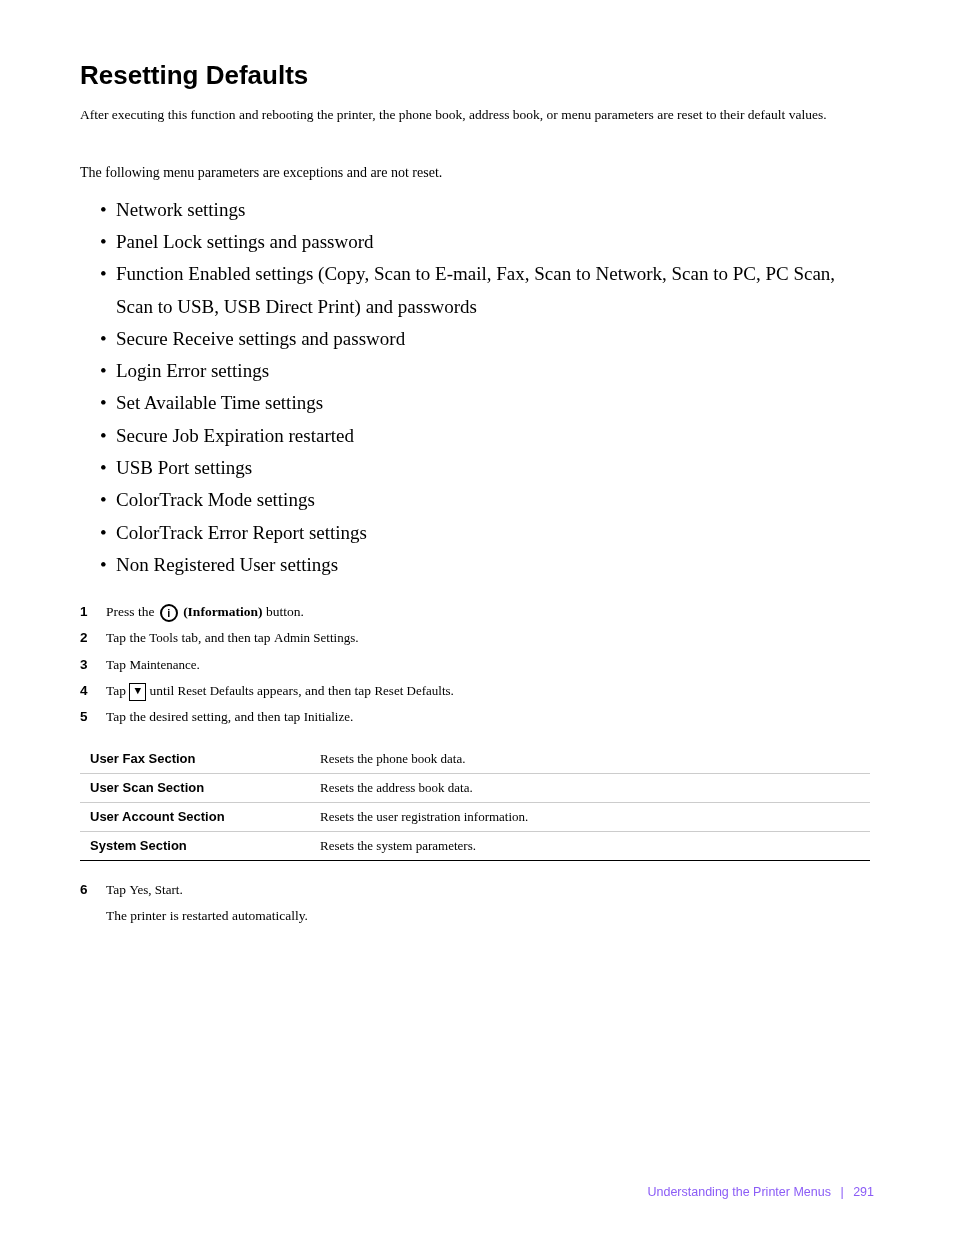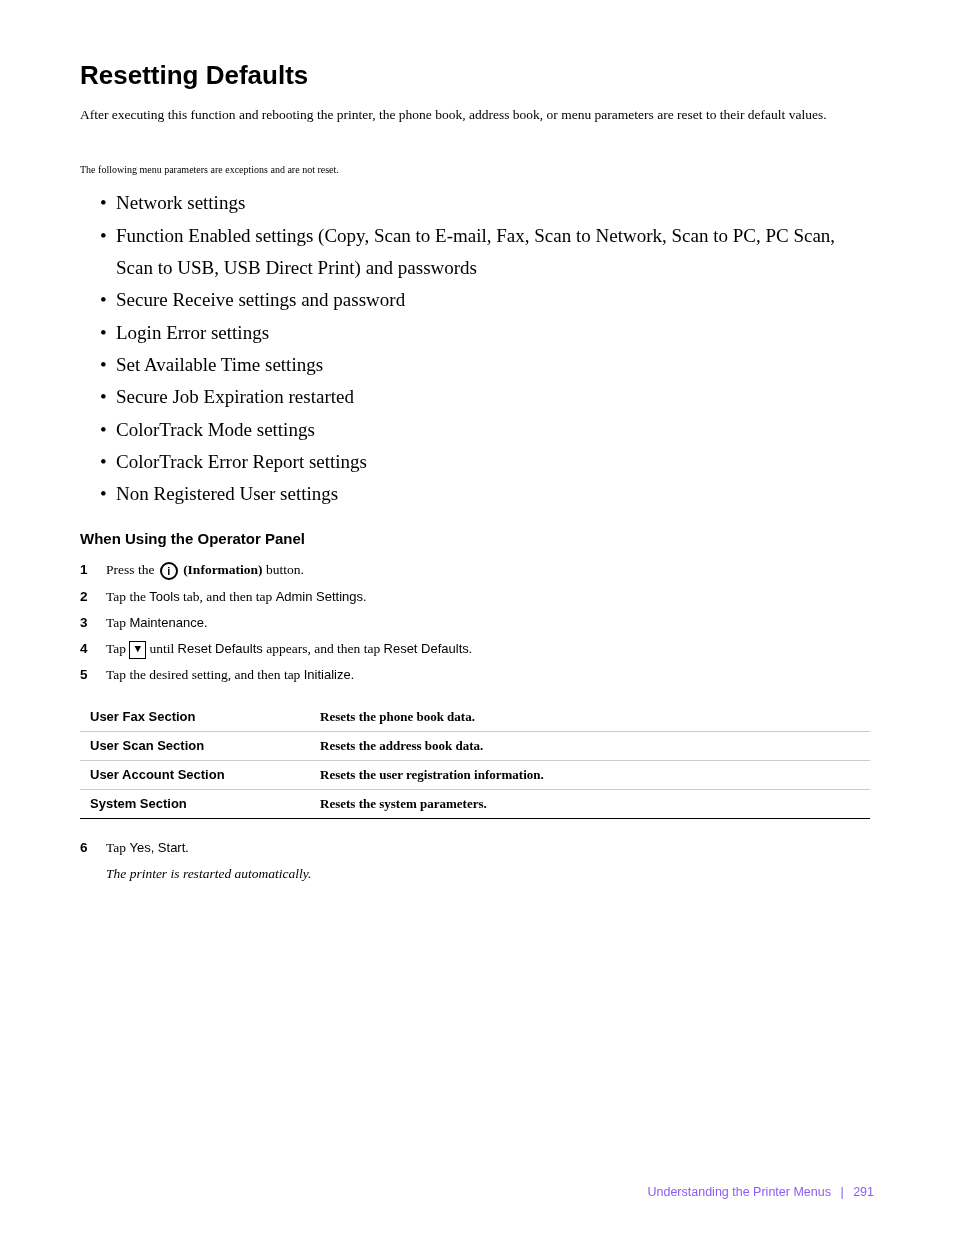"The following menu parameters are" .exceptions-text { font-size: 10px -> 14px }
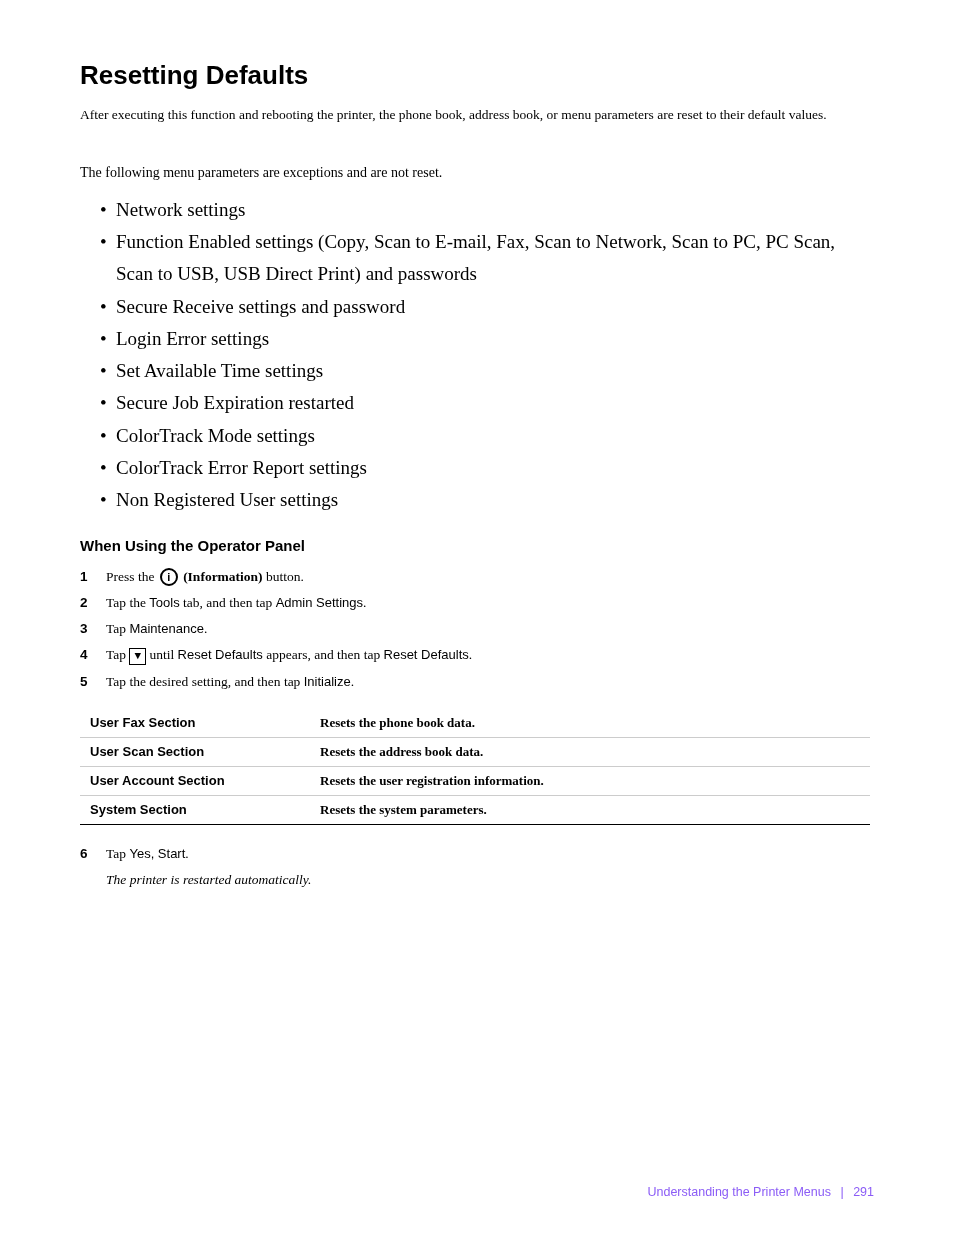"Panel Lock settings and password" li { html: none -> <li>Panel Lock settings and password</li> }
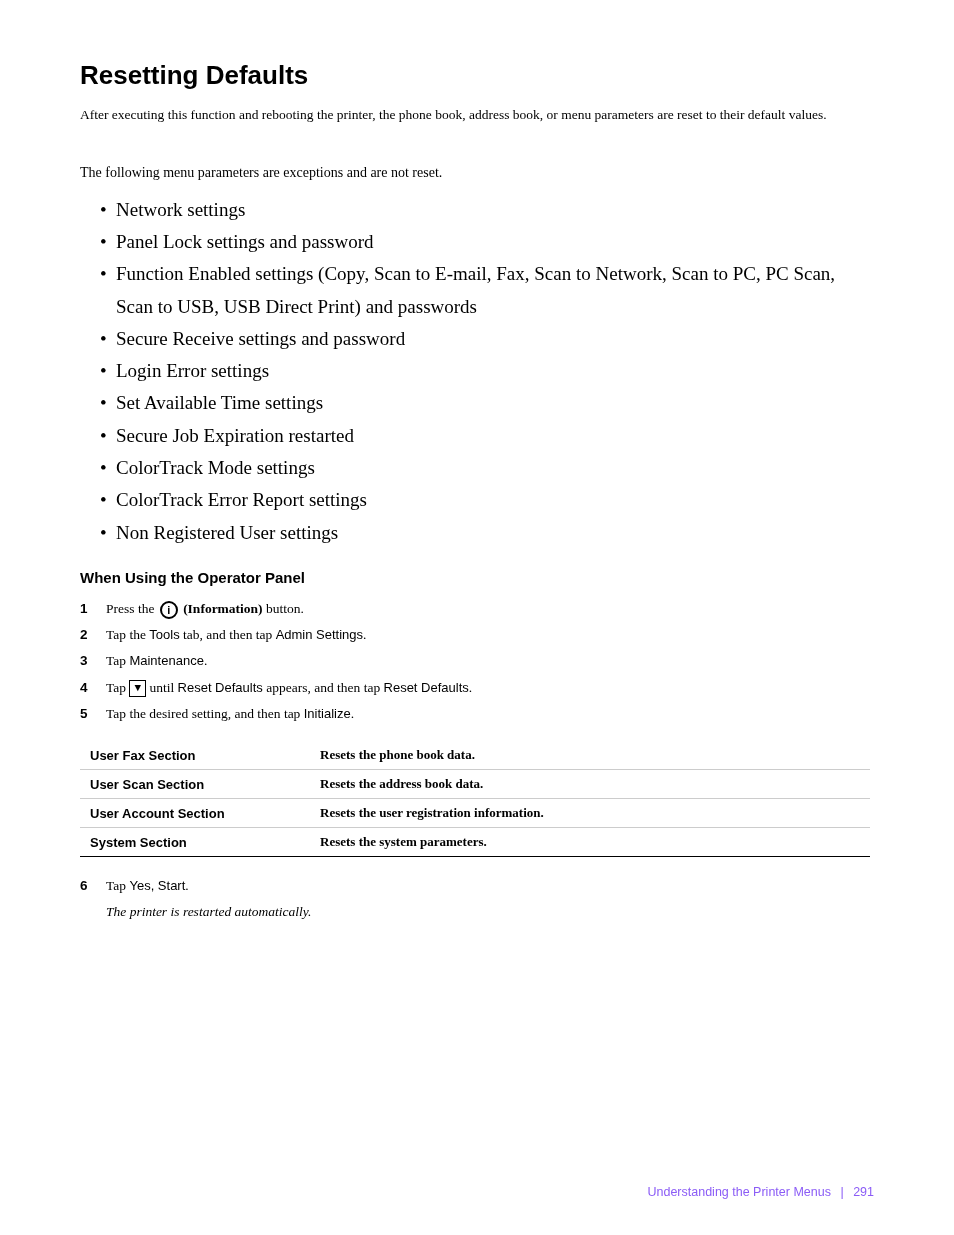"USB Port settings" li { html: none -> <li>USB Port settings</li> }
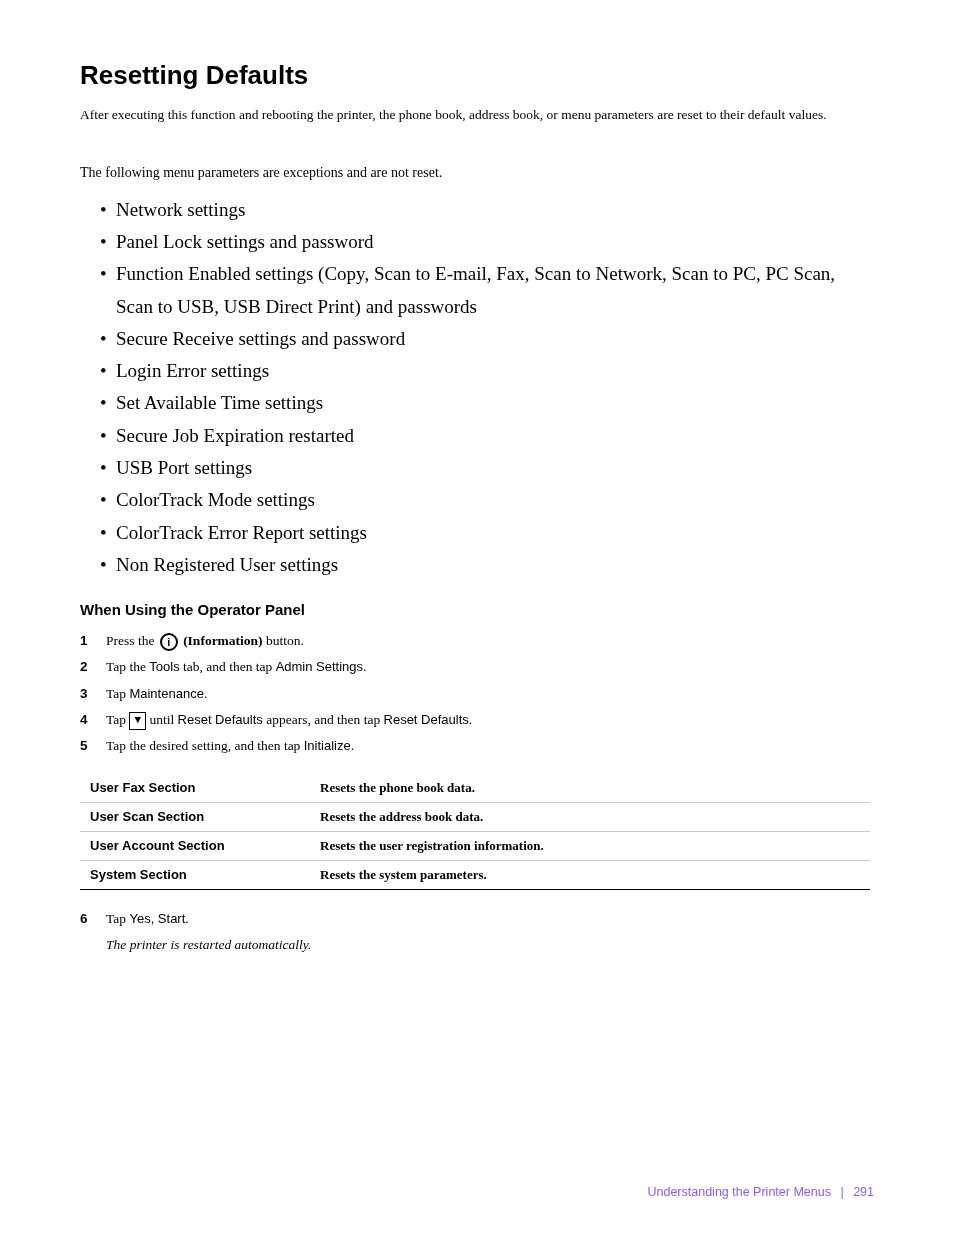"When Using the Operator Panel" h2 { html: <h2>When Using the Operator Panel</h2> -> none }
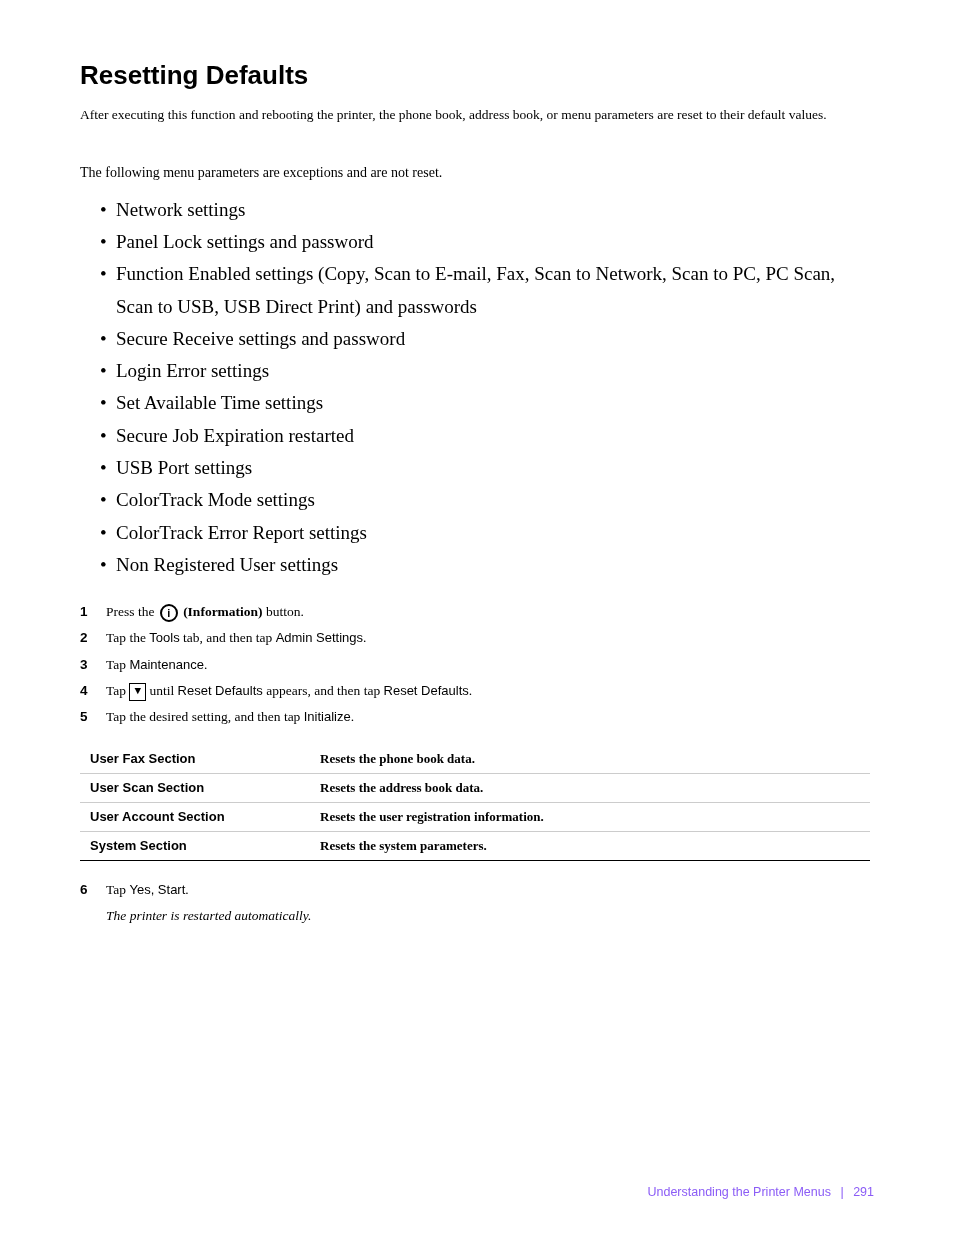"Tools" .step-content code, .mono { font-family: Liberation Sans, sans-serif -> Liberation Serif, serif }
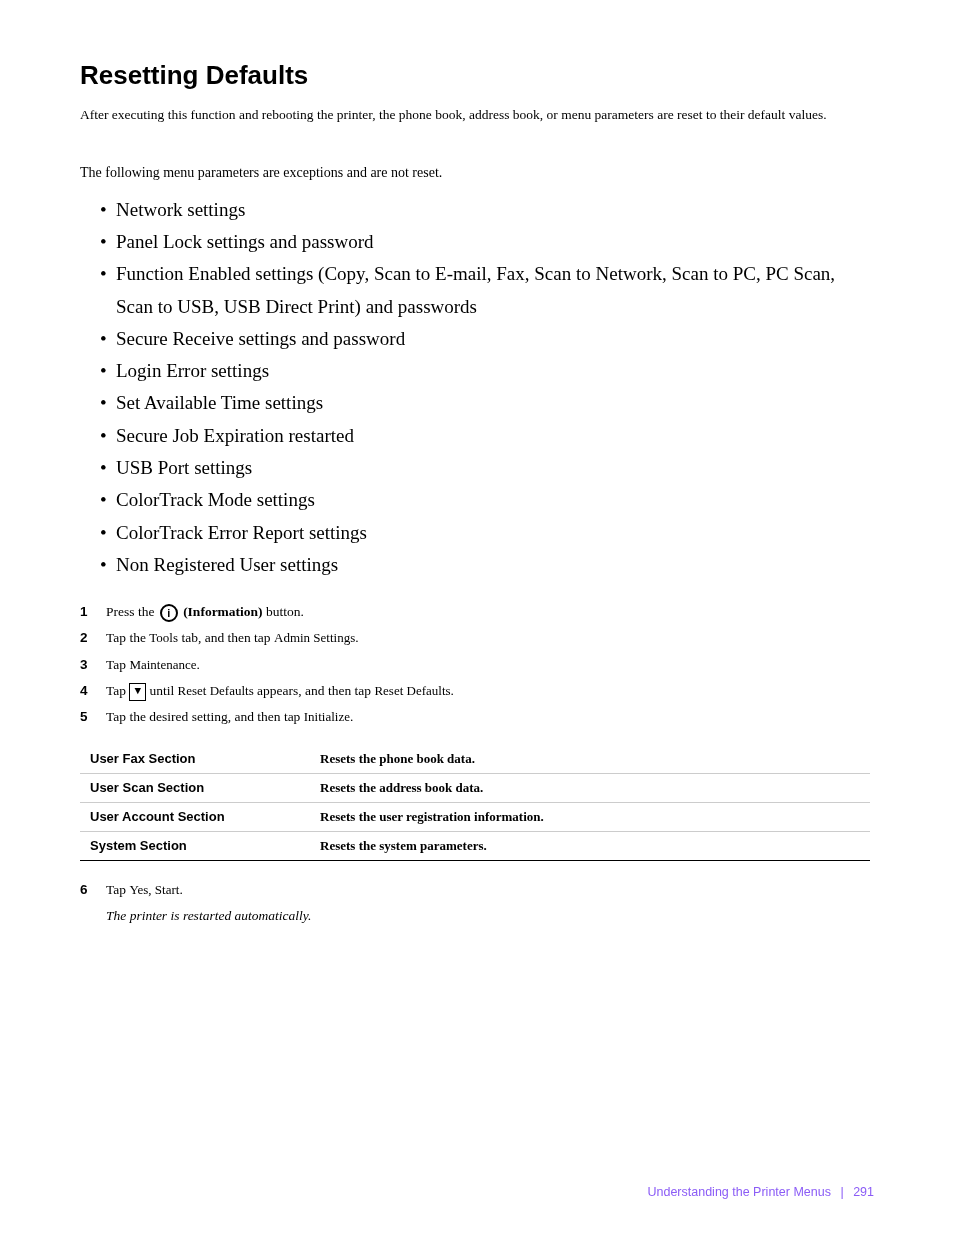"Resets the phone book data." .table-section td { font-weight: bold -> none }
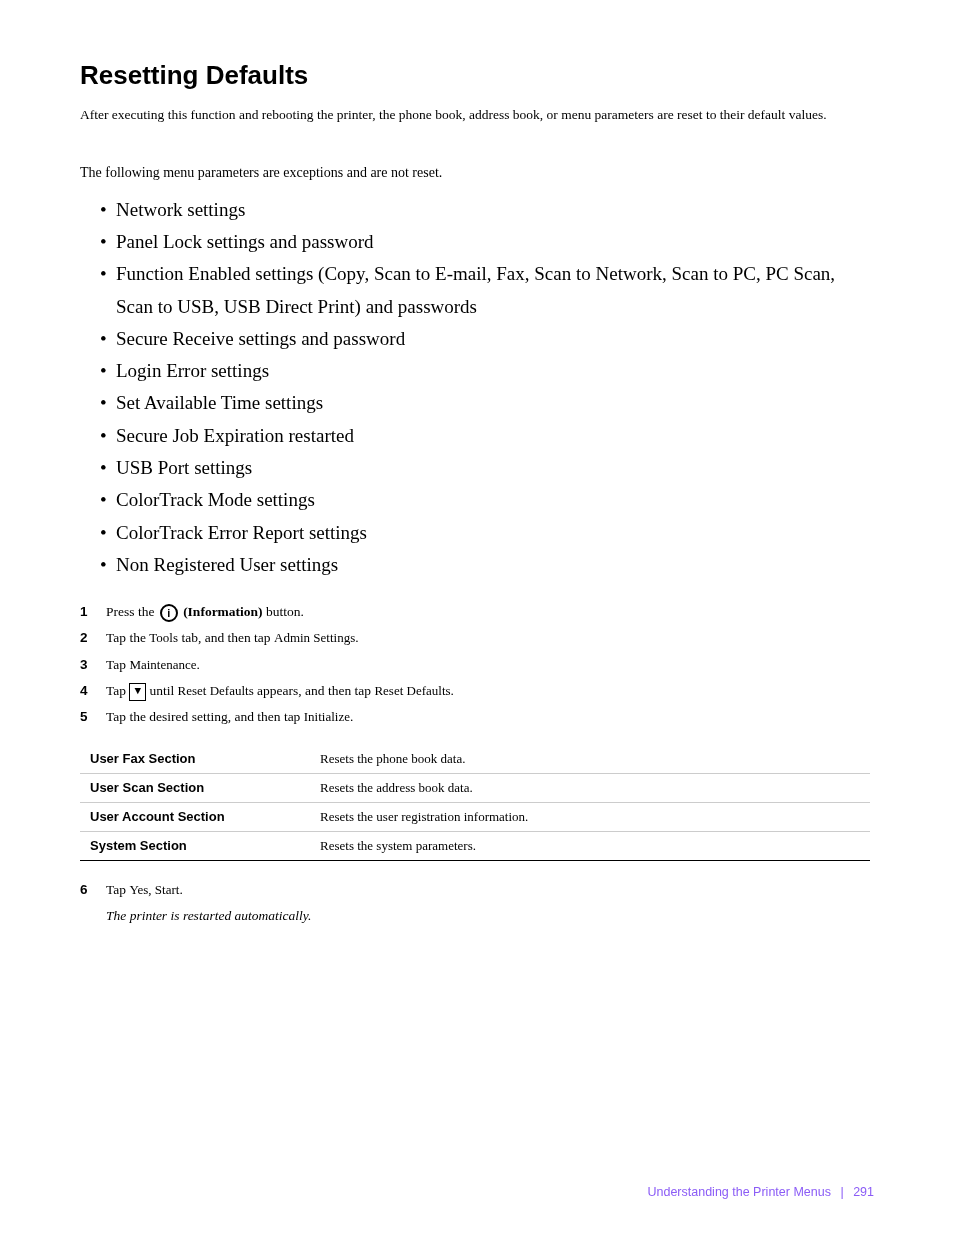"The printer is restarted automatically." .step6-sub { font-style: italic -> none }
